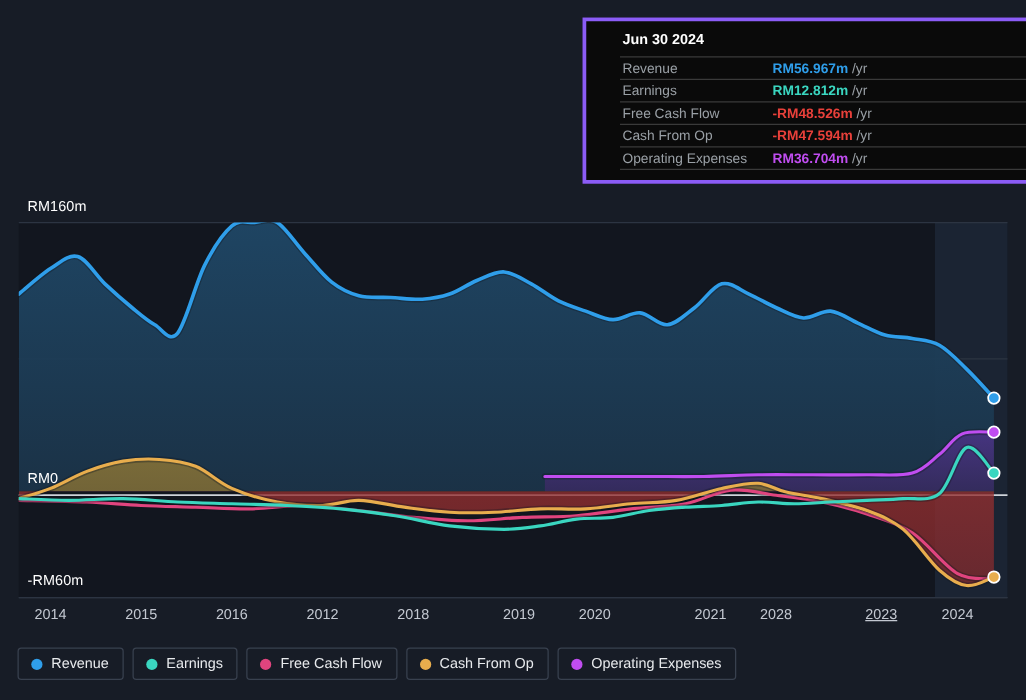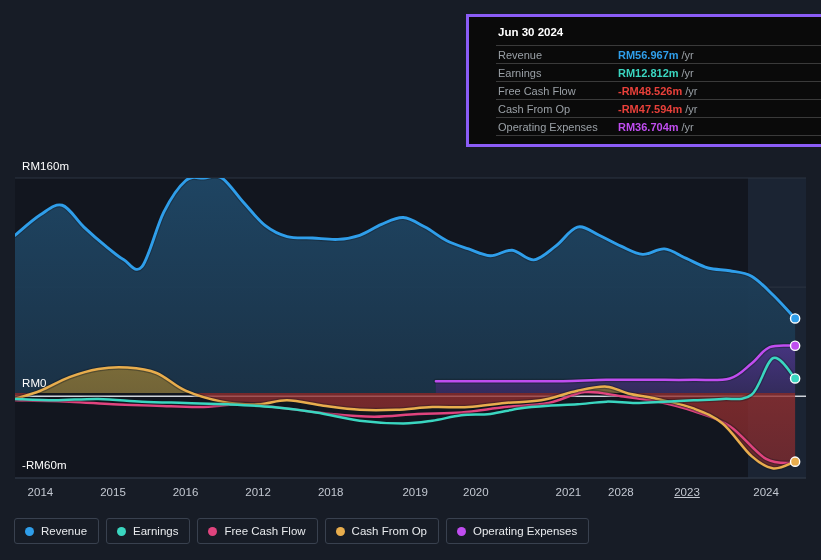"2023" div.x-axis-label { left: 687px -> 705px }
